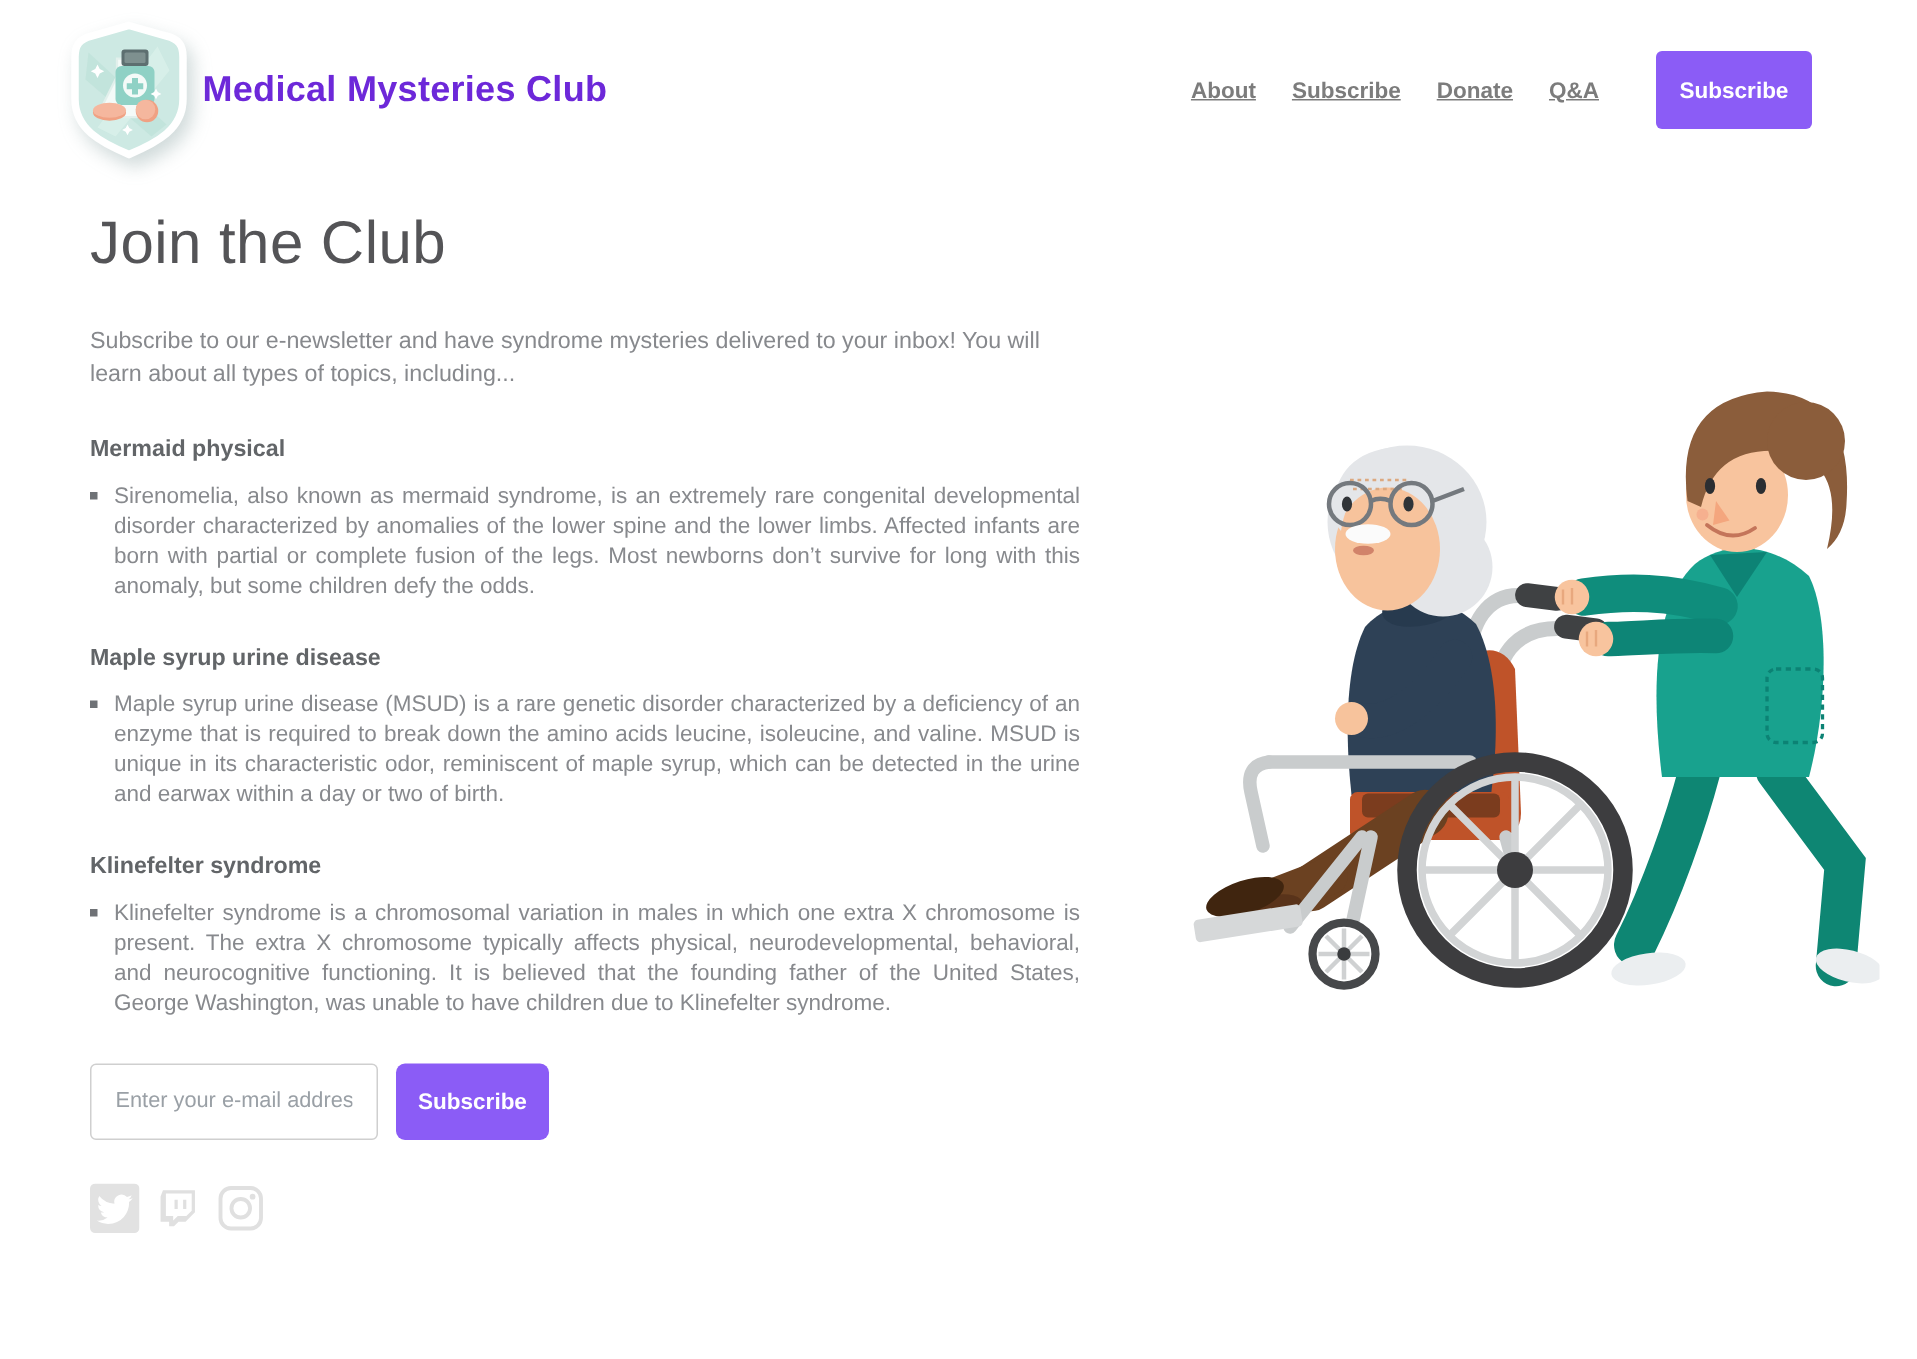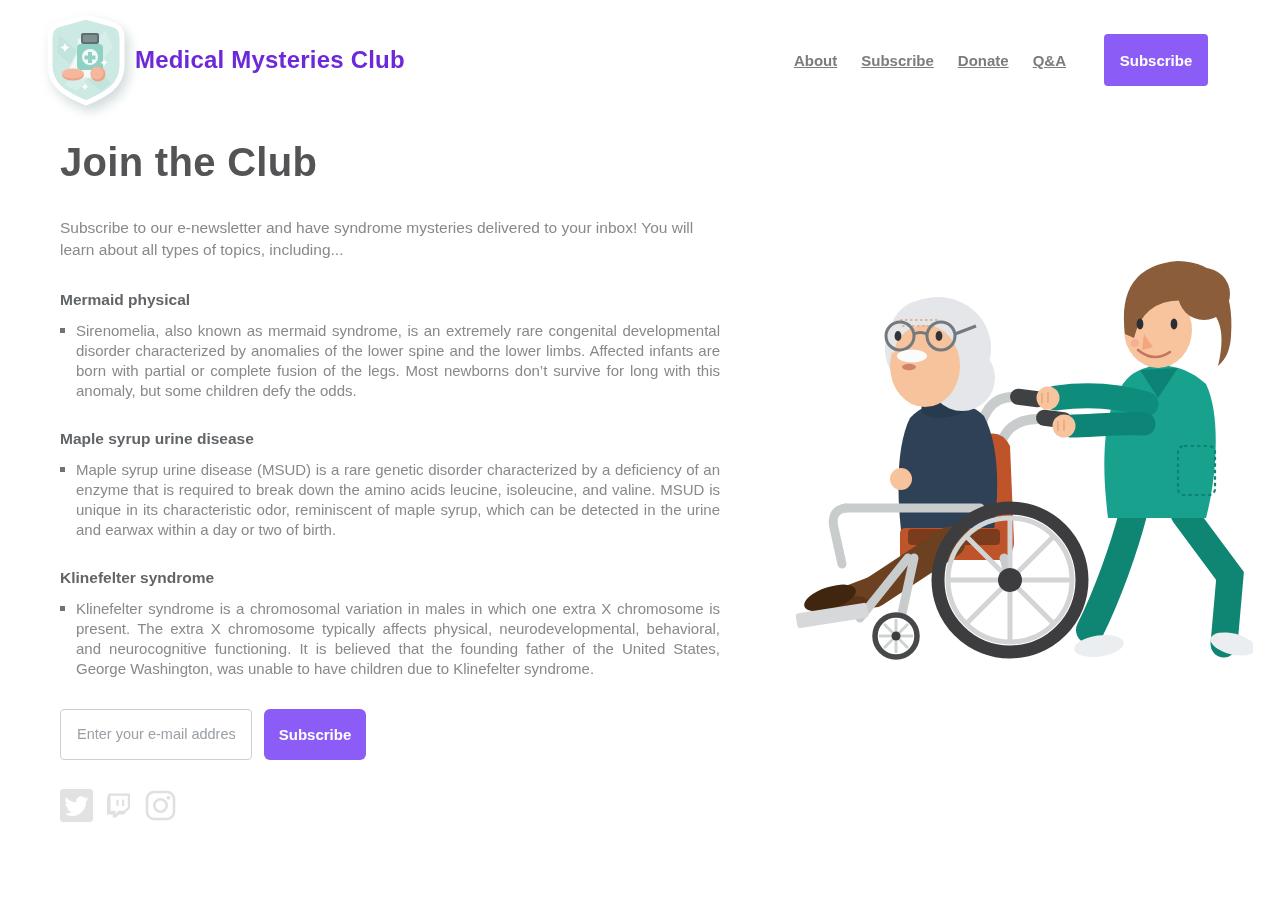"Join the Club" .page-title { font-weight: bold -> normal }
